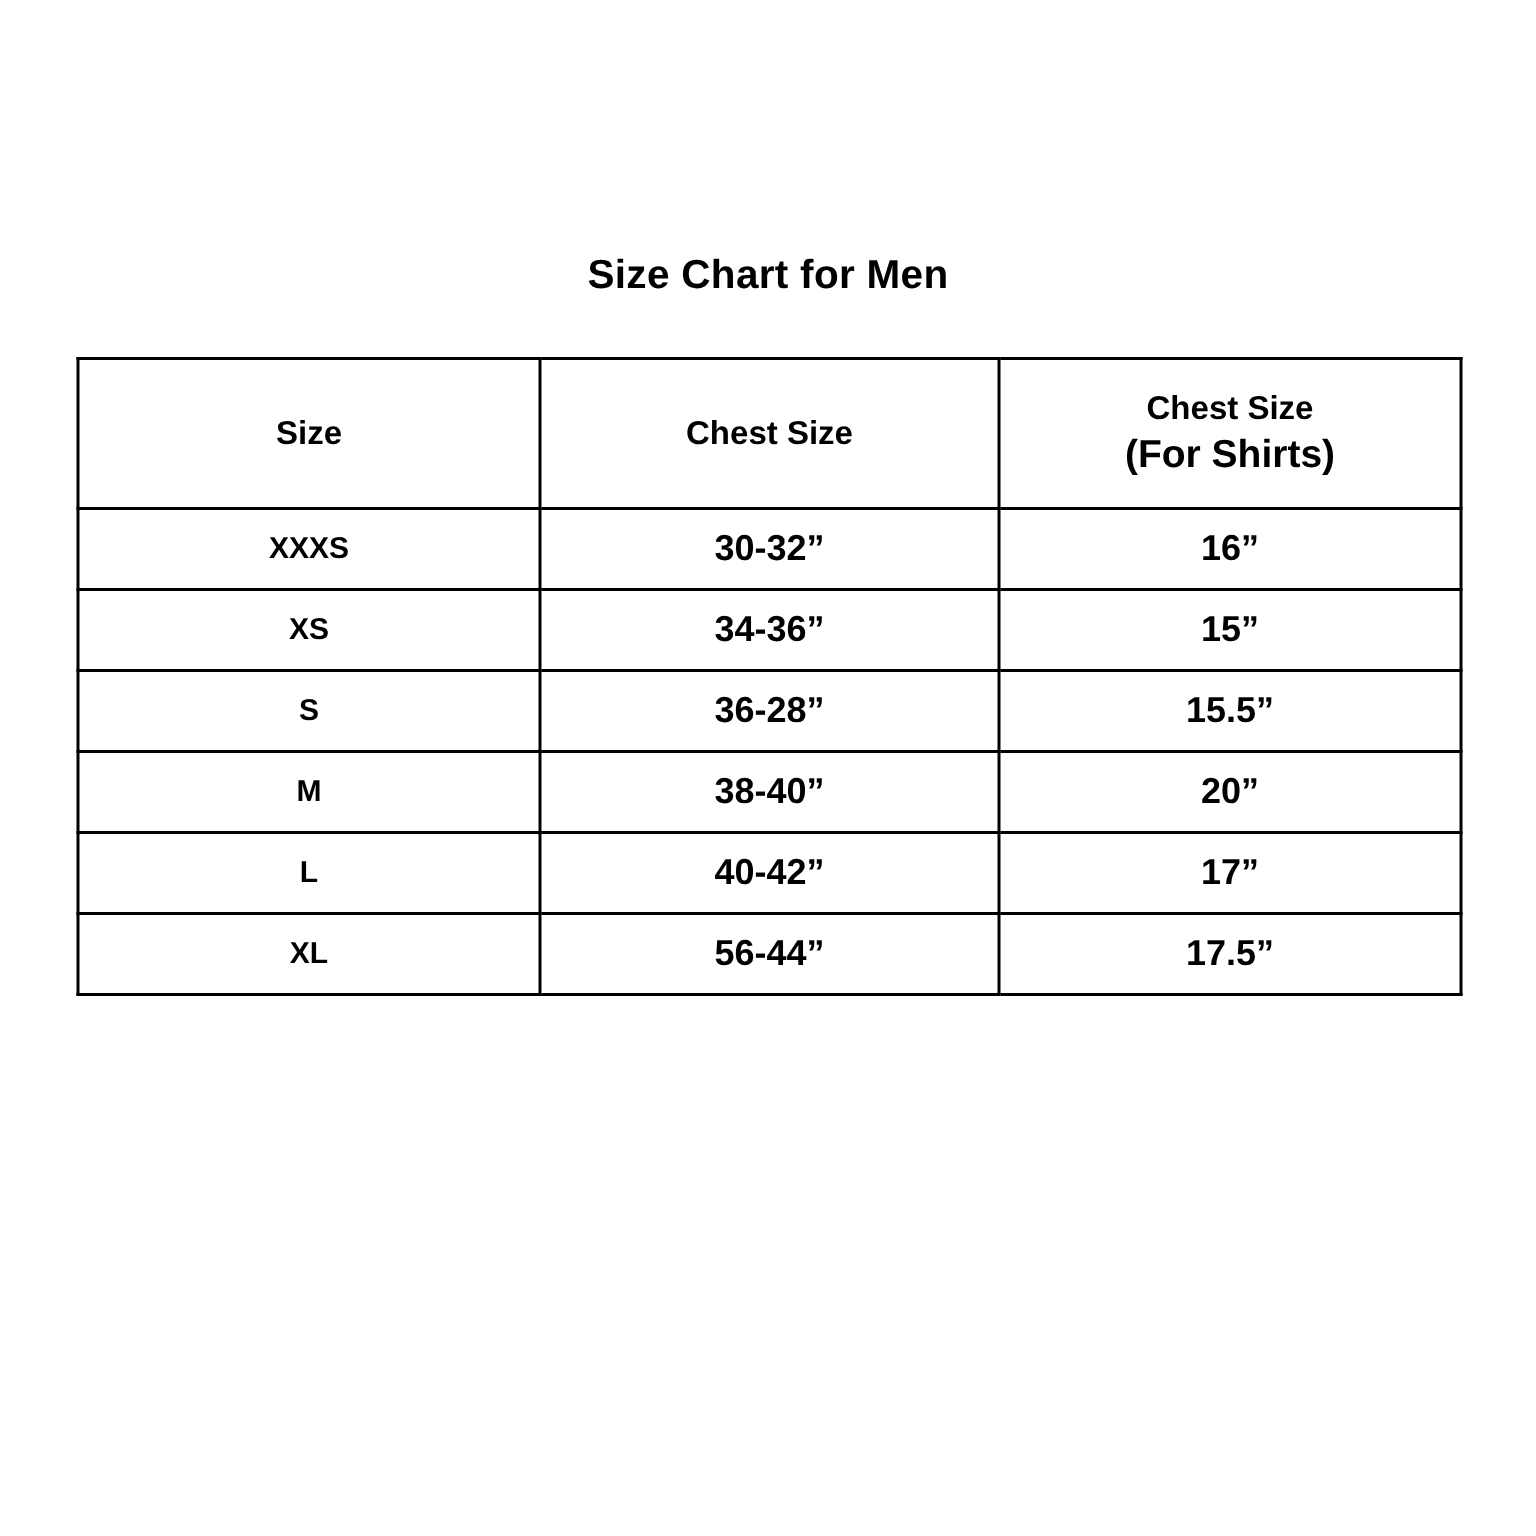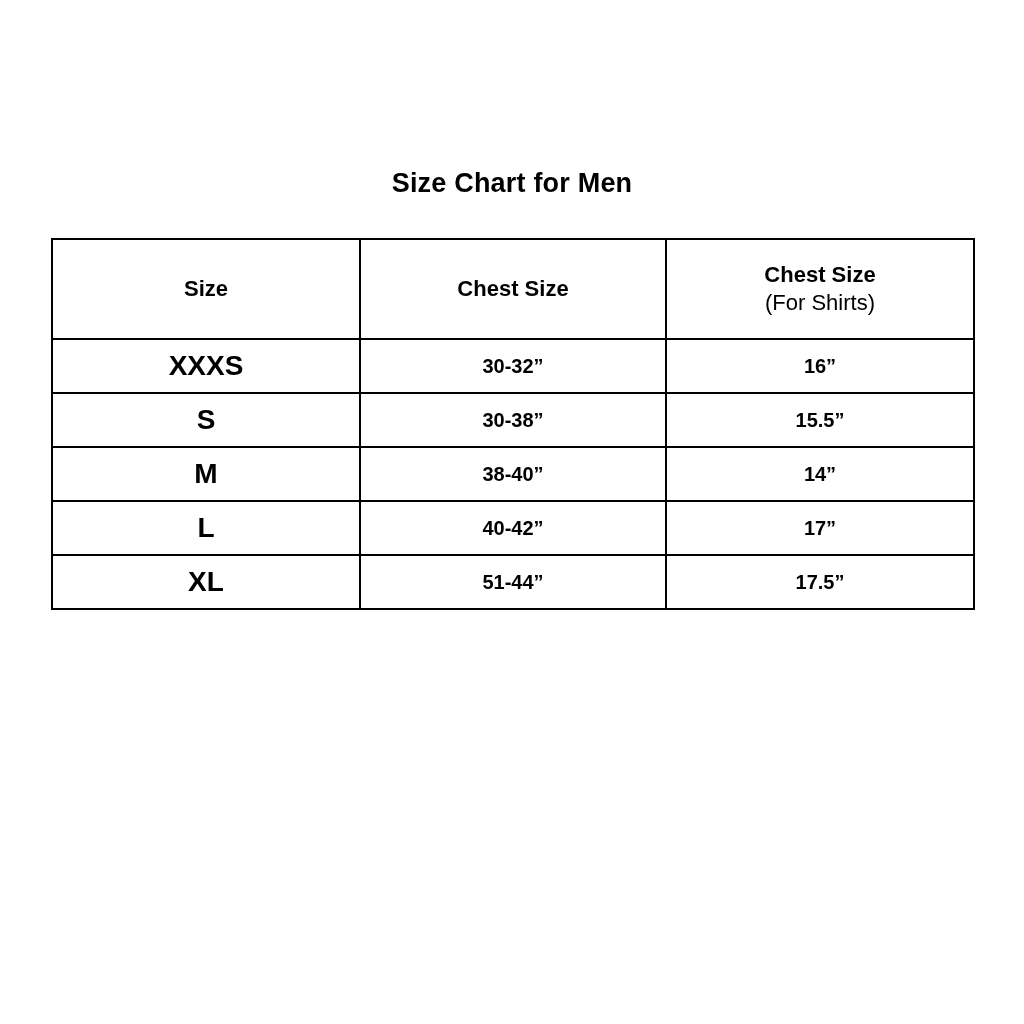"(For Shirts)" thead th .sub { font-size: 22px -> 26px; font-weight: normal -> bold }
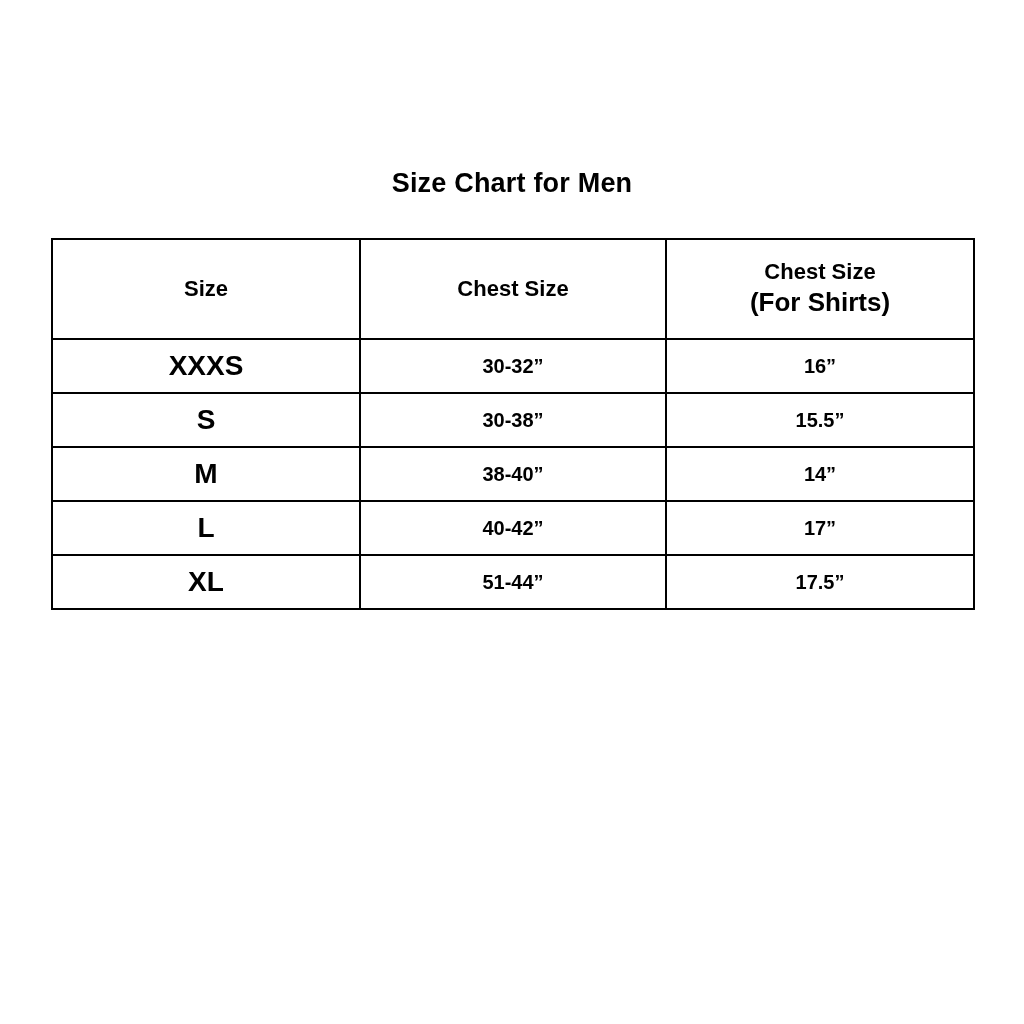"XXXS" tbody td.size-cell { font-size: 28px -> 20px }
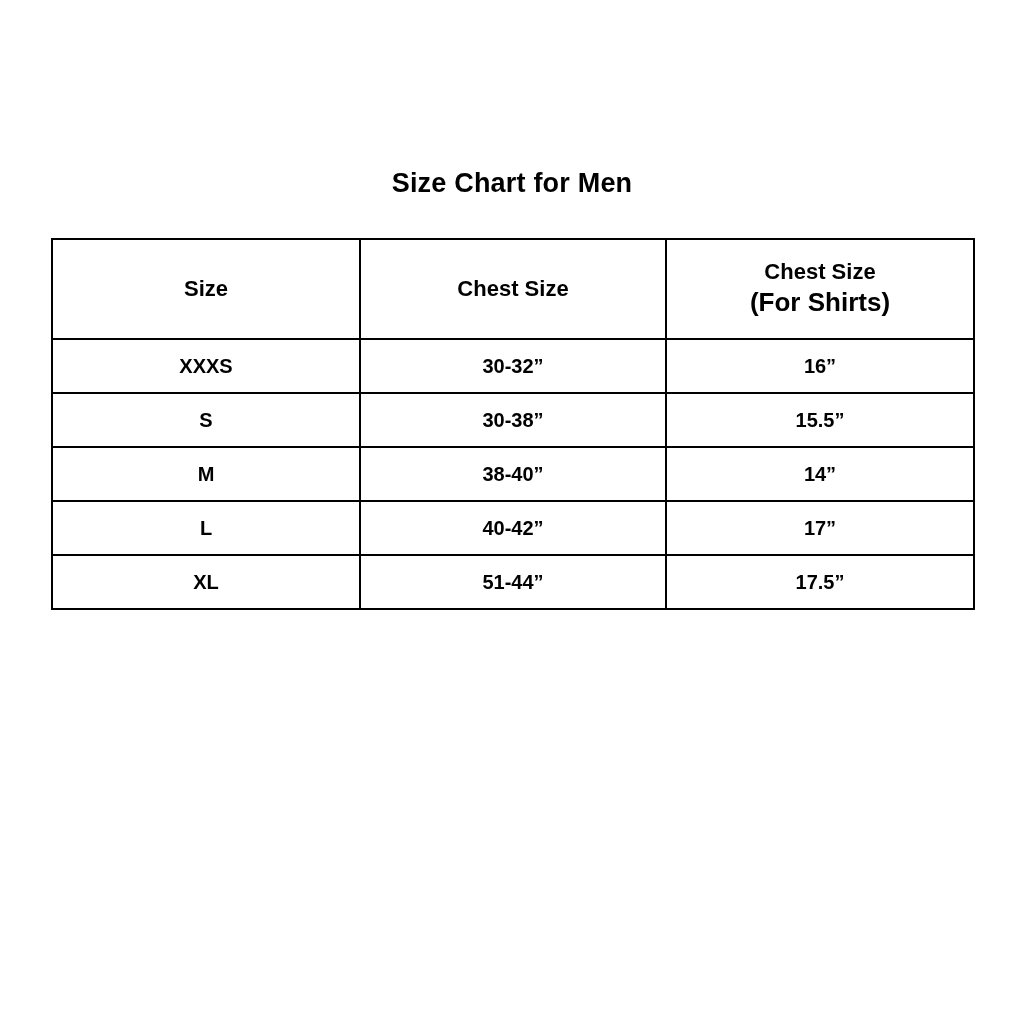"30-32”" tbody td { font-size: 20px -> 24px }
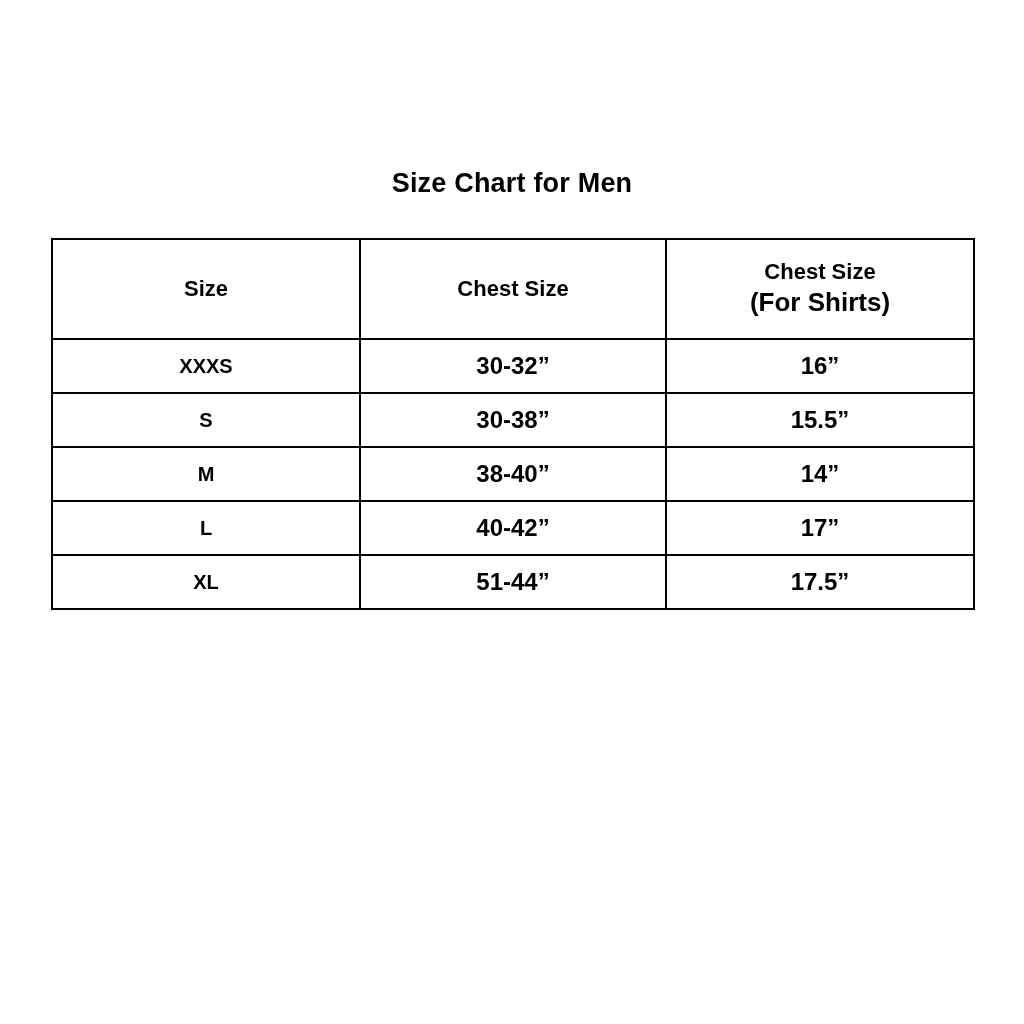"XS" tr { html: none -> <tr> <td>XS</td> <td>34-36”</td> <td>15”</td> </tr> }
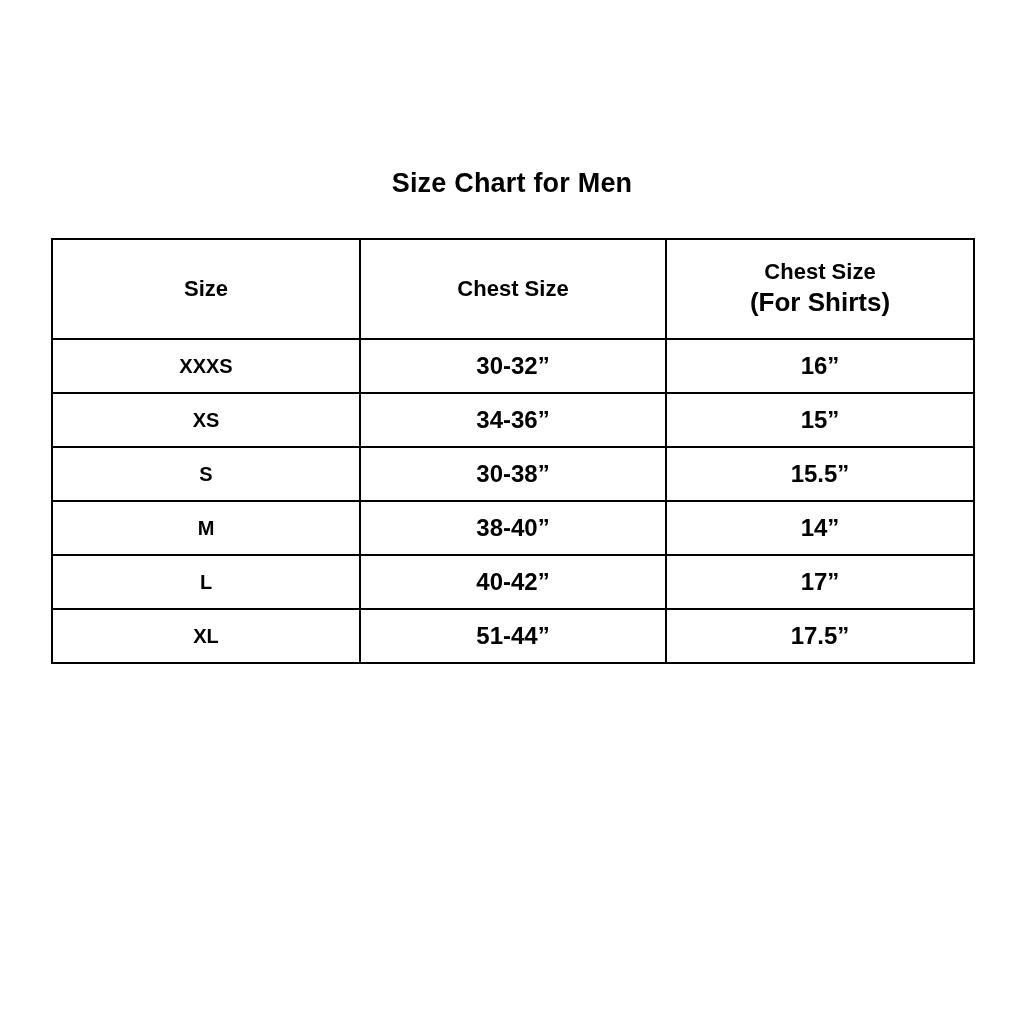"30-38”" td { text: 30-38 -> 36-28 }
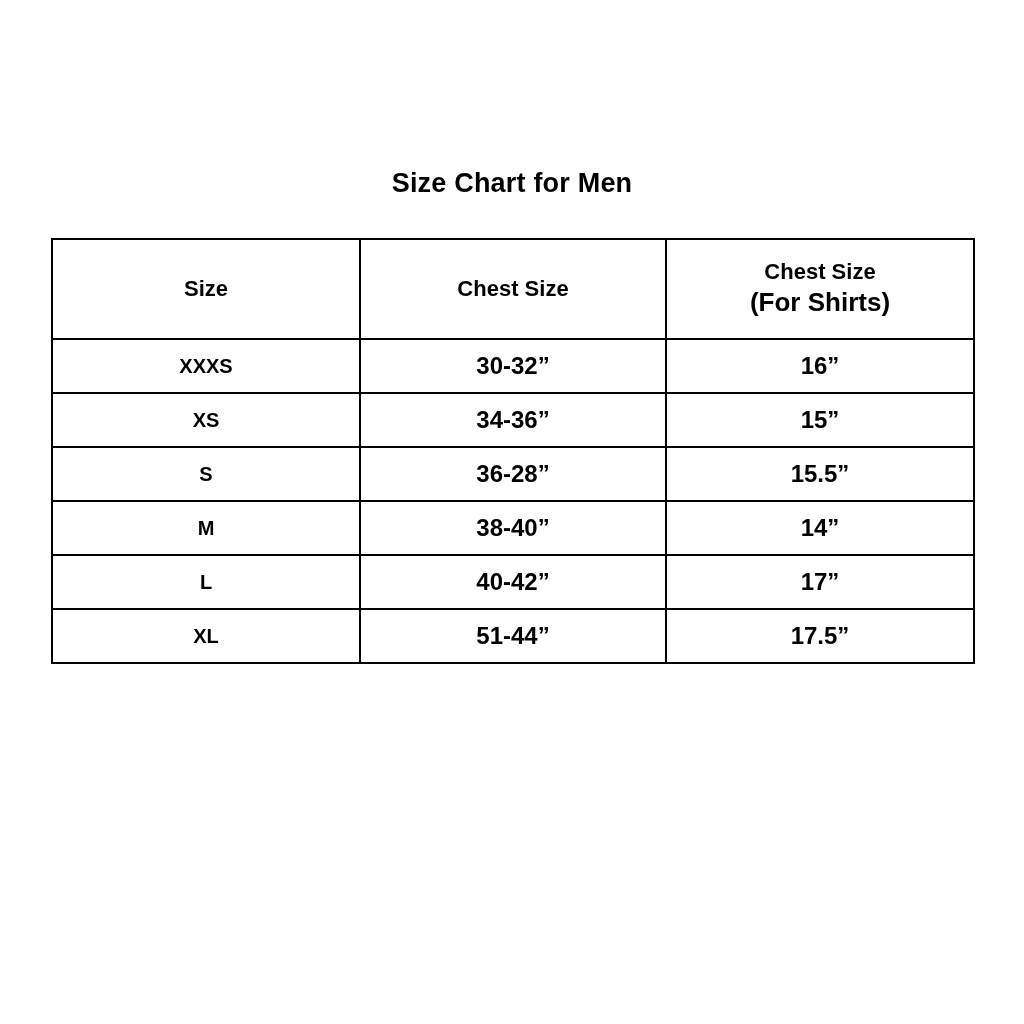"14”" td { text: 14 -> 20 }
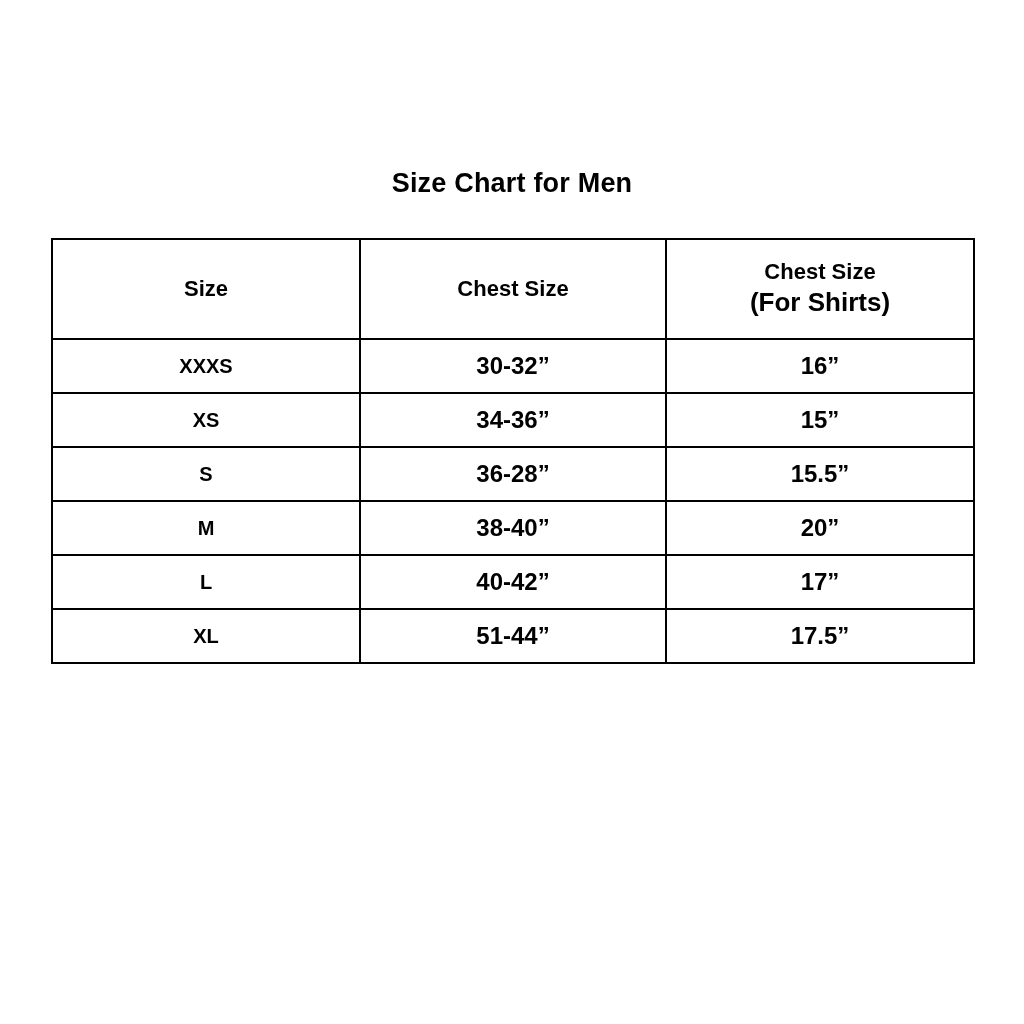"51-44”" td { text: 51-44 -> 56-44 }
